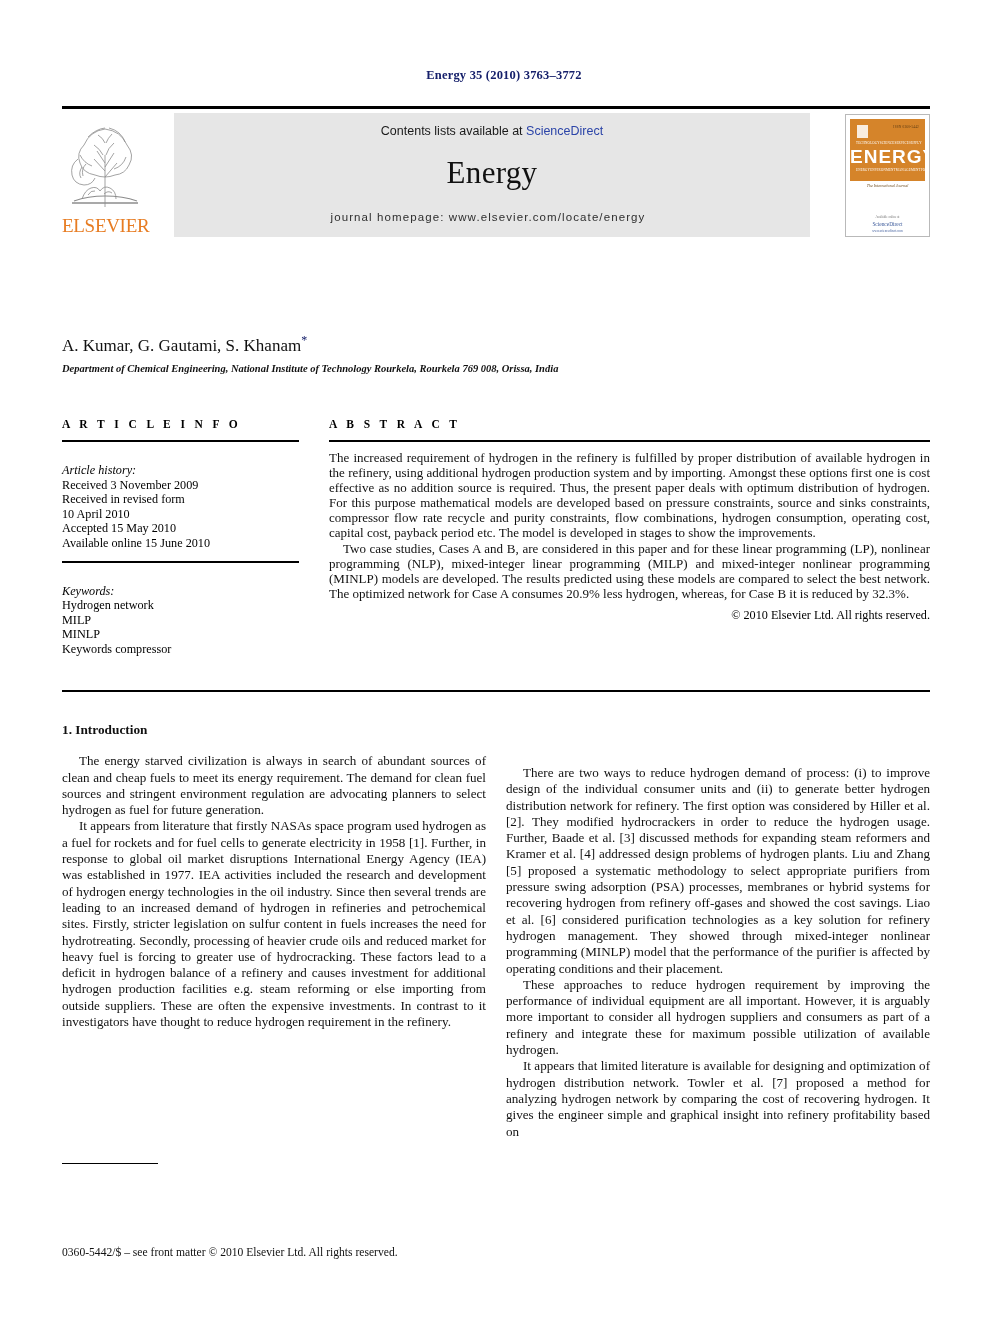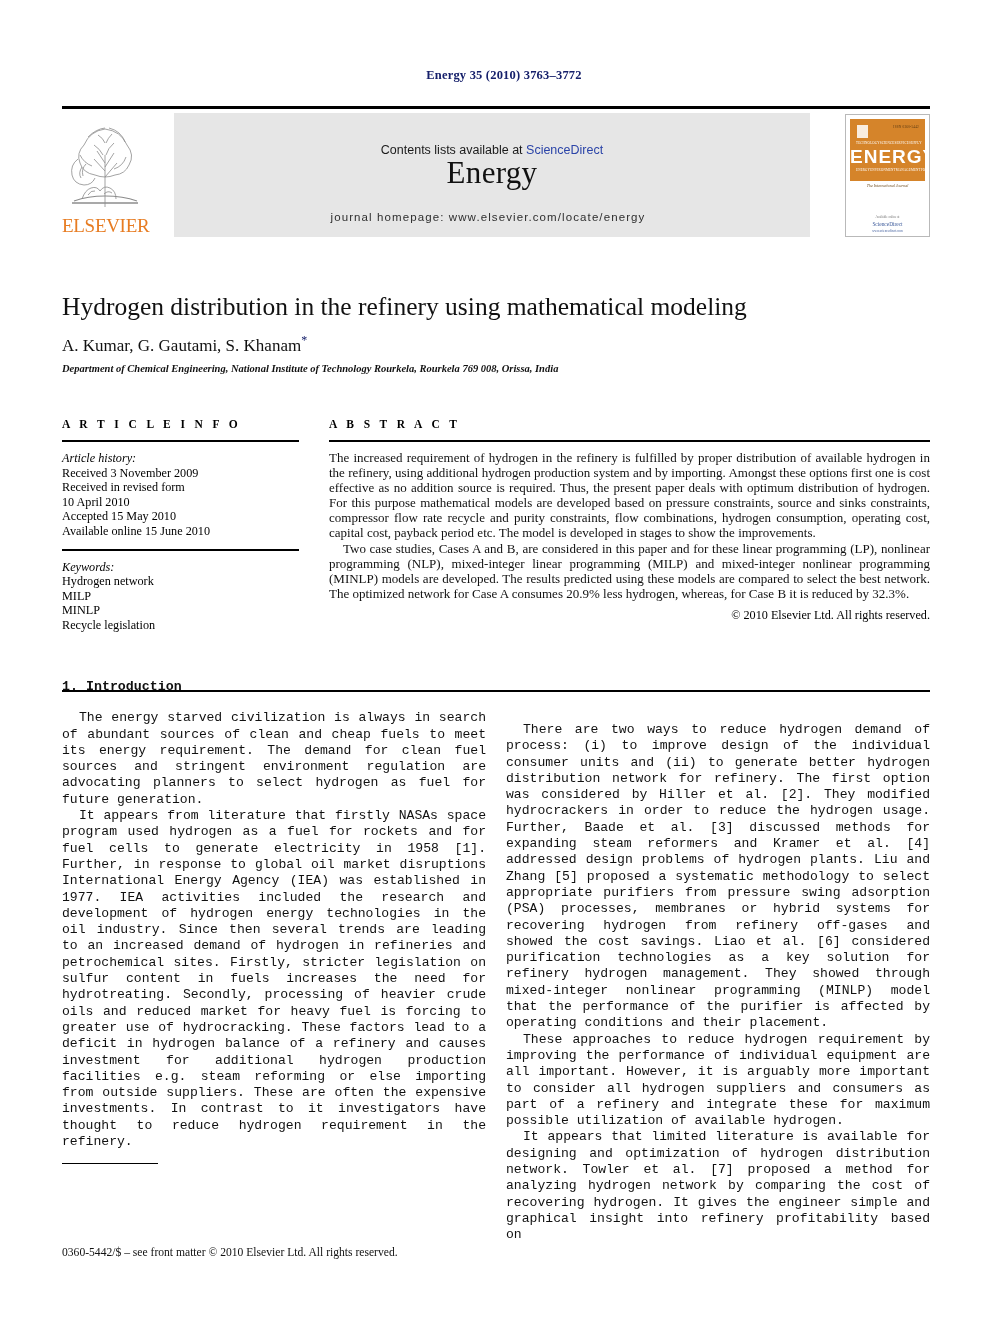"Contents lists available at" .contents-line { margin-top: 19px -> none }
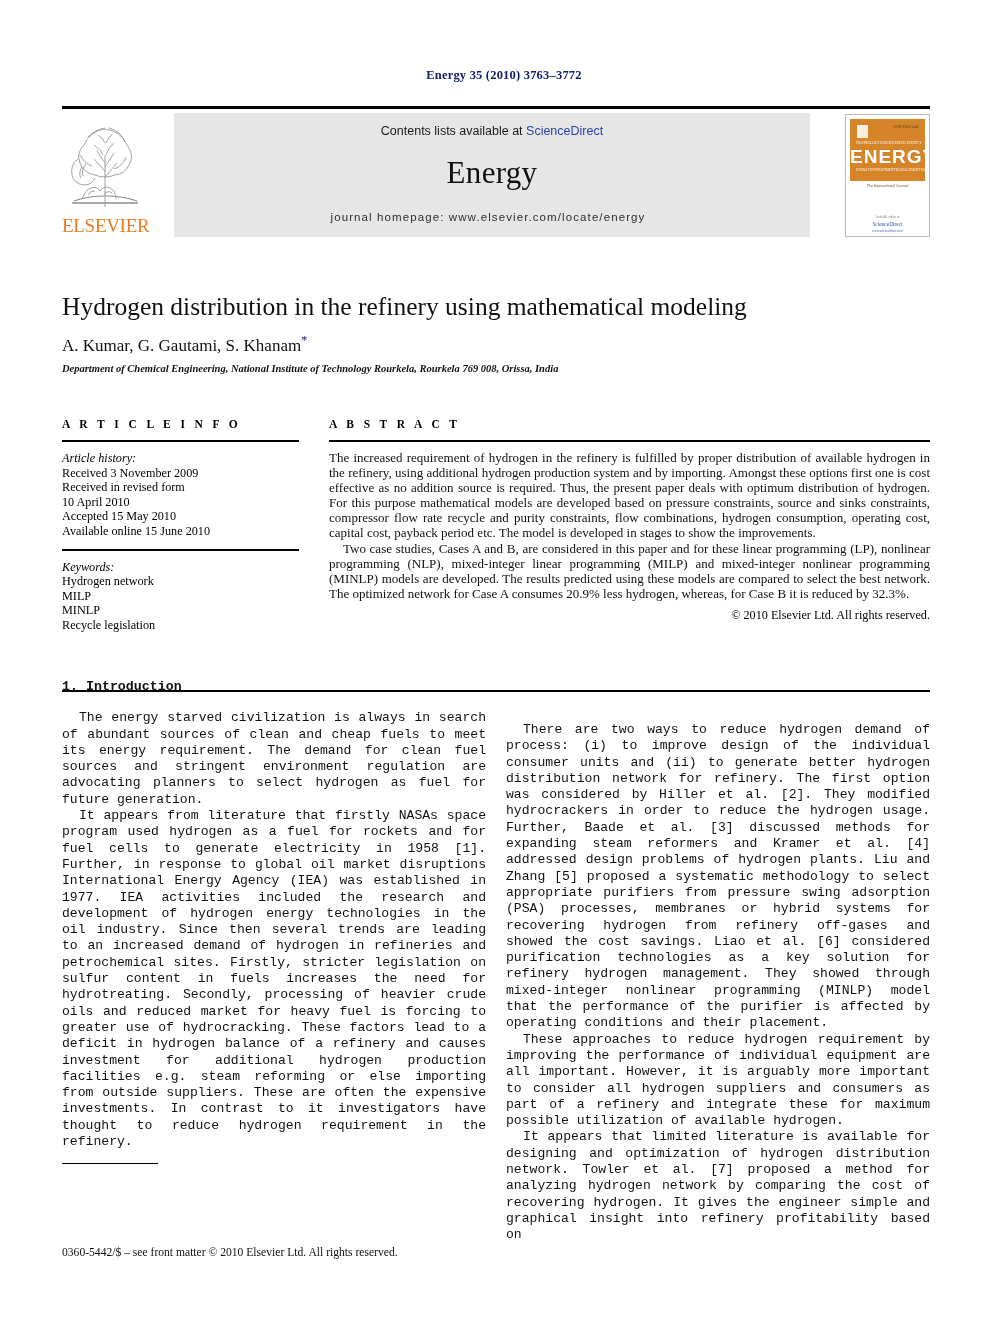"Hydrogen distribution in the refinery" div.article-title { html: <div>Hydrogen distribution in the refinery using mathematical modeling</div> -> none }
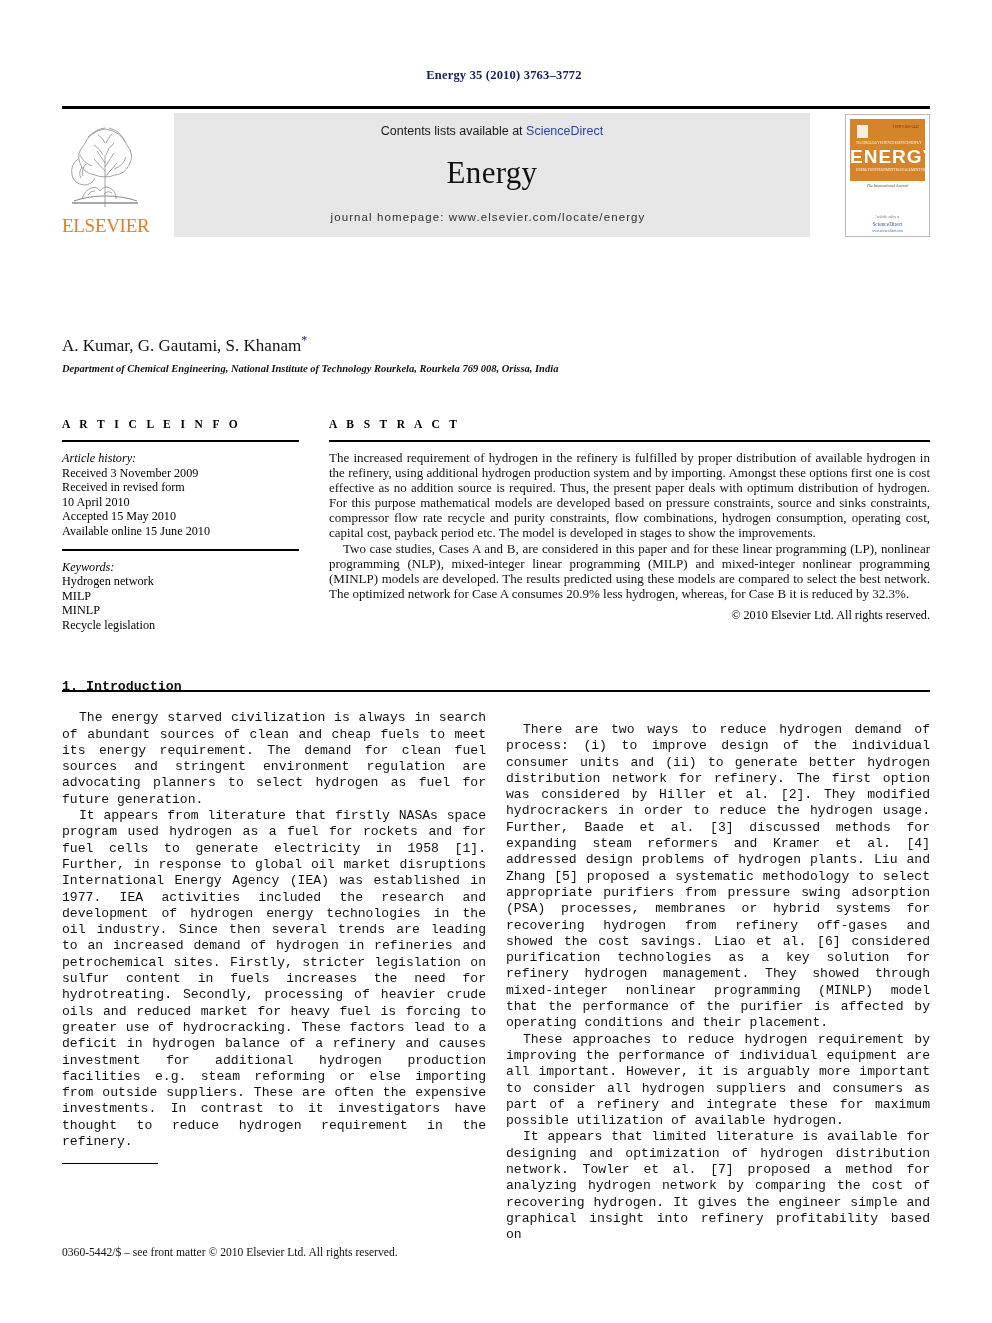"Article history:" .info-block { padding-top: 9px -> 21px }
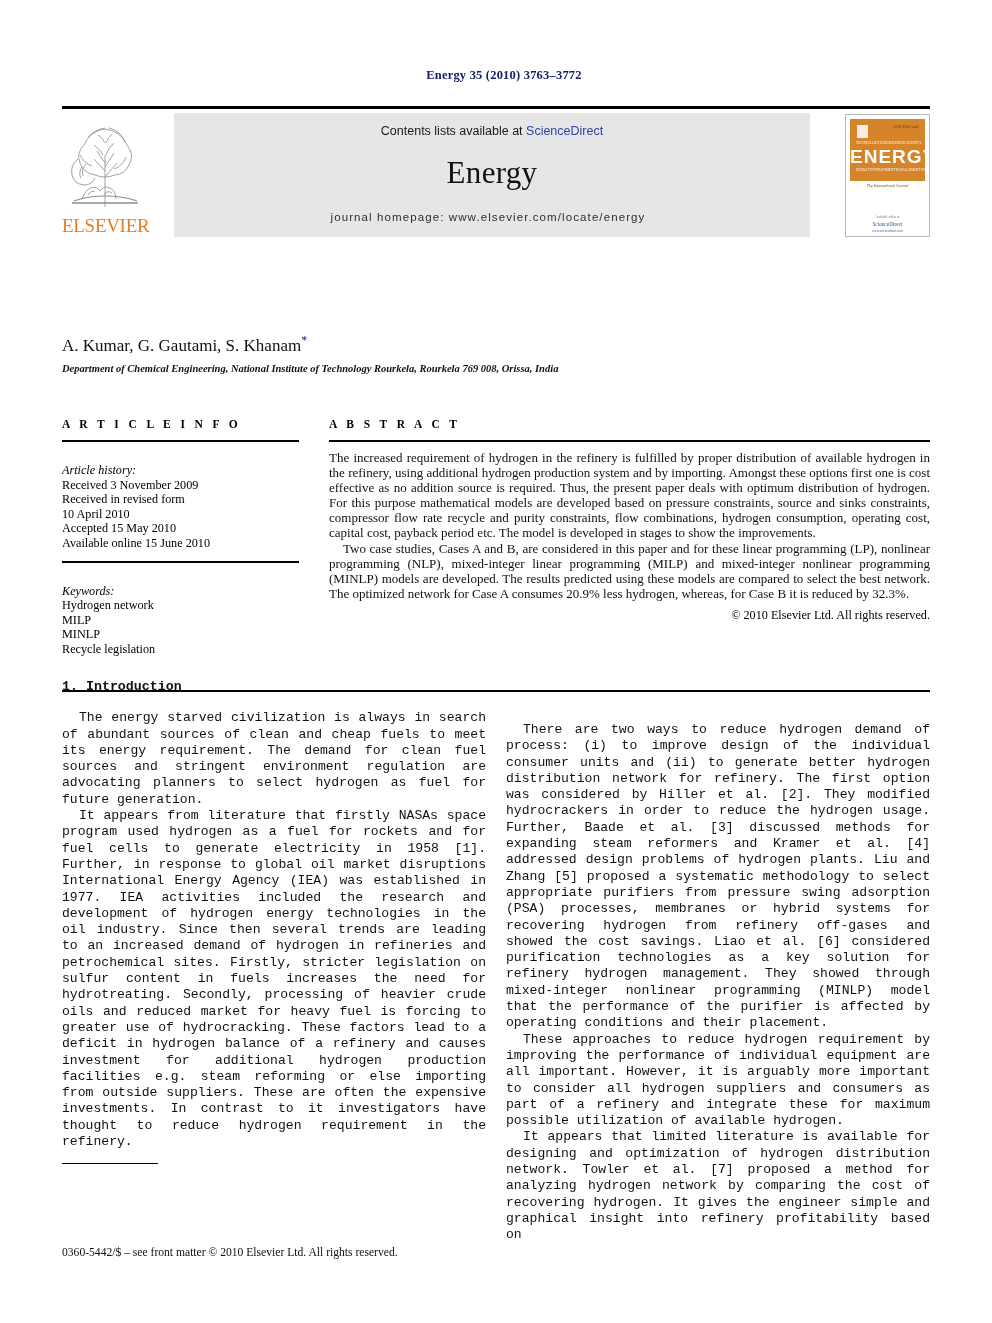"Recycle legislation" div { text: Recycle legislation -> Keywords compressor }
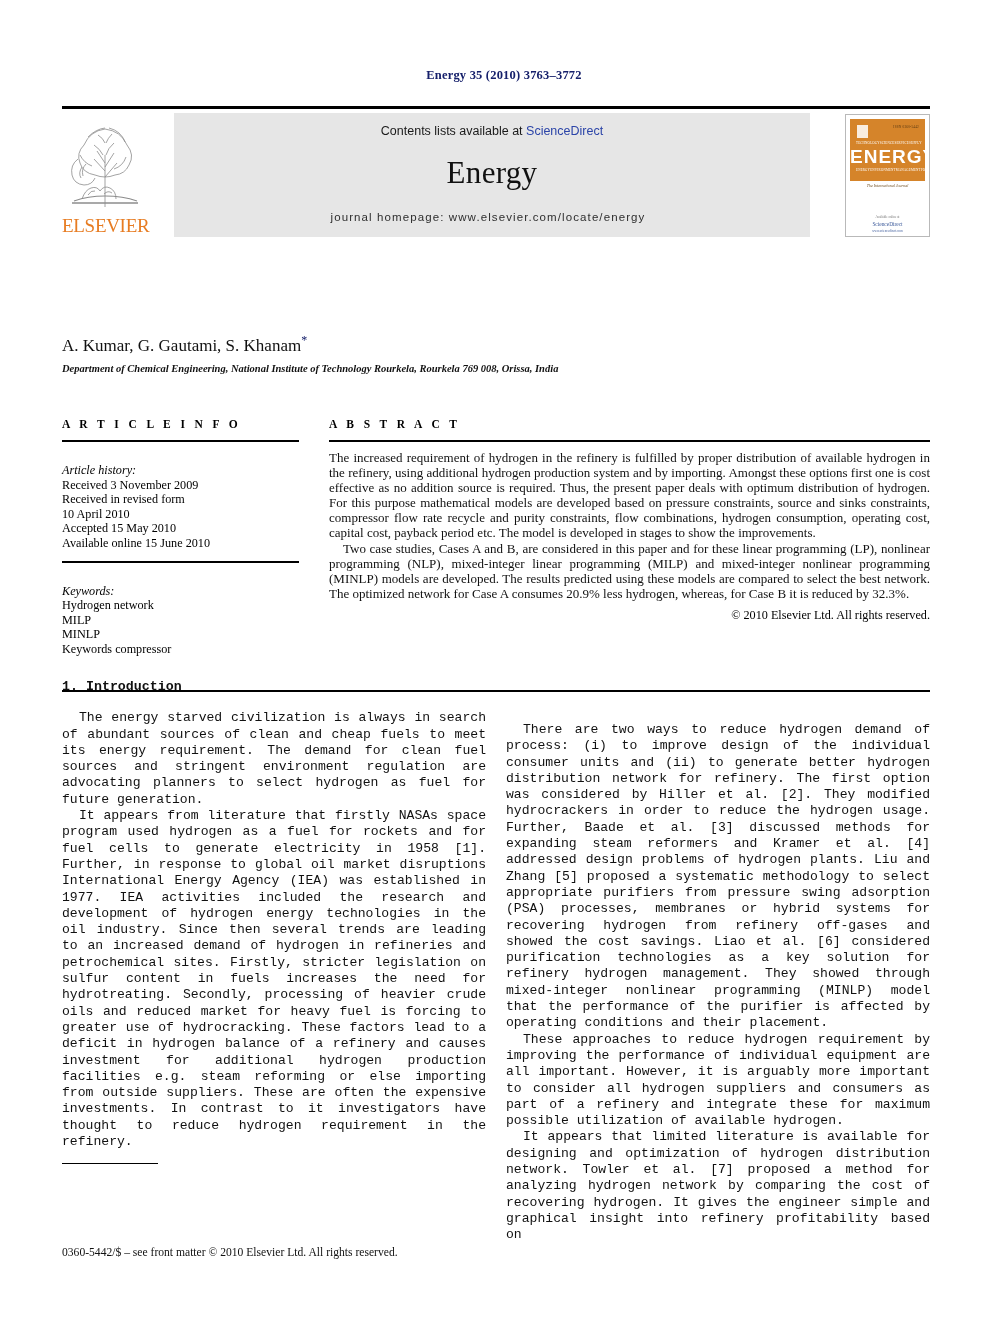"1. Introduction" .body-col { font-family: Liberation Mono, monospace -> Liberation Serif, serif; top: 679px -> 722px }
